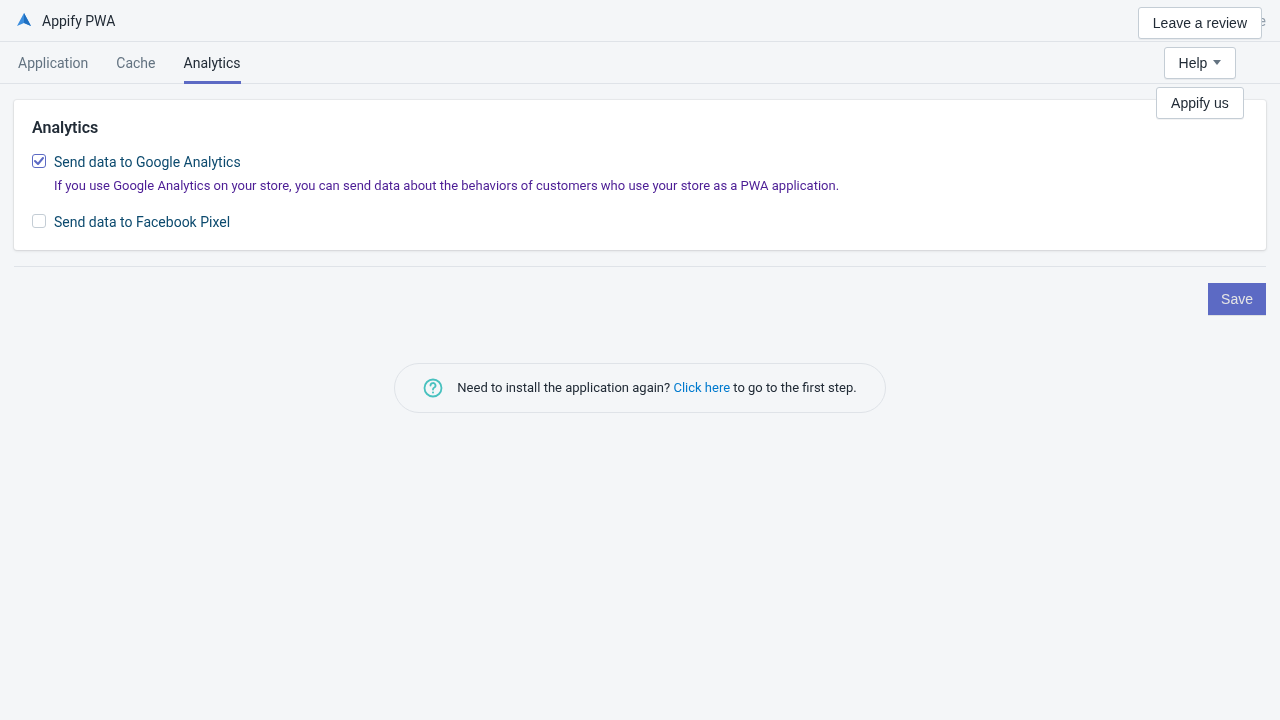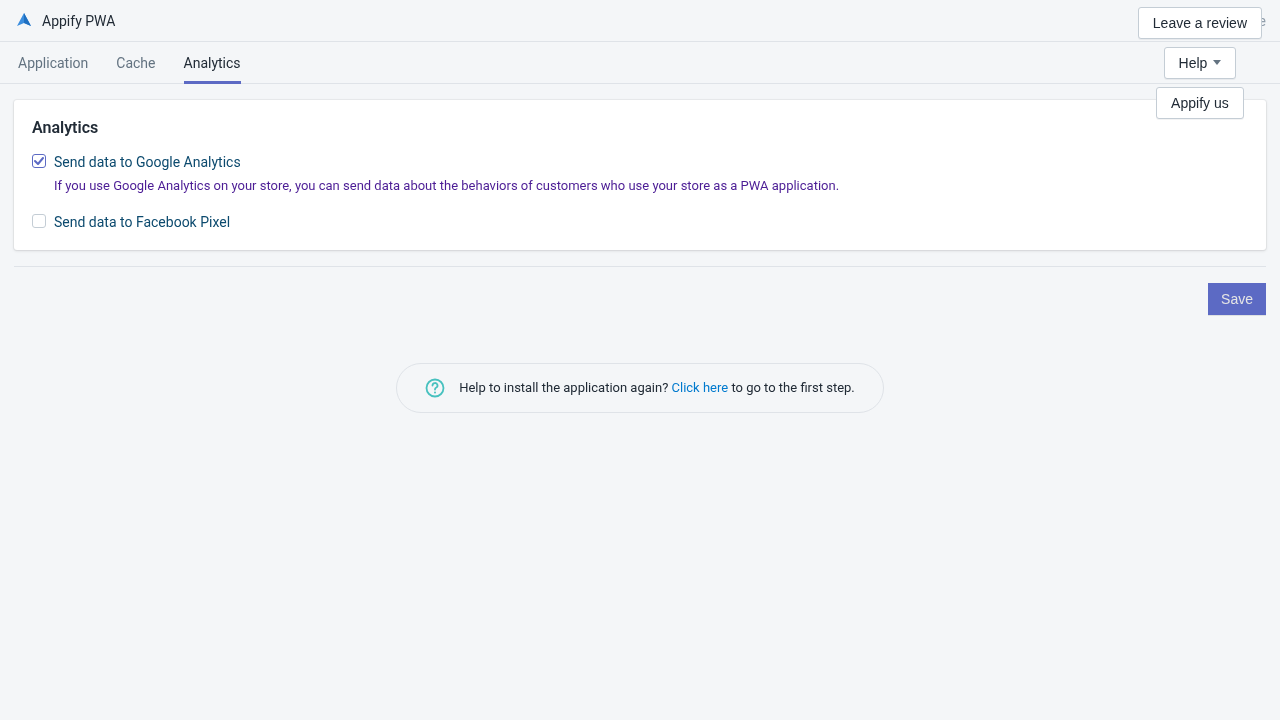"Help to install the application" span { text: Help -> Need }
